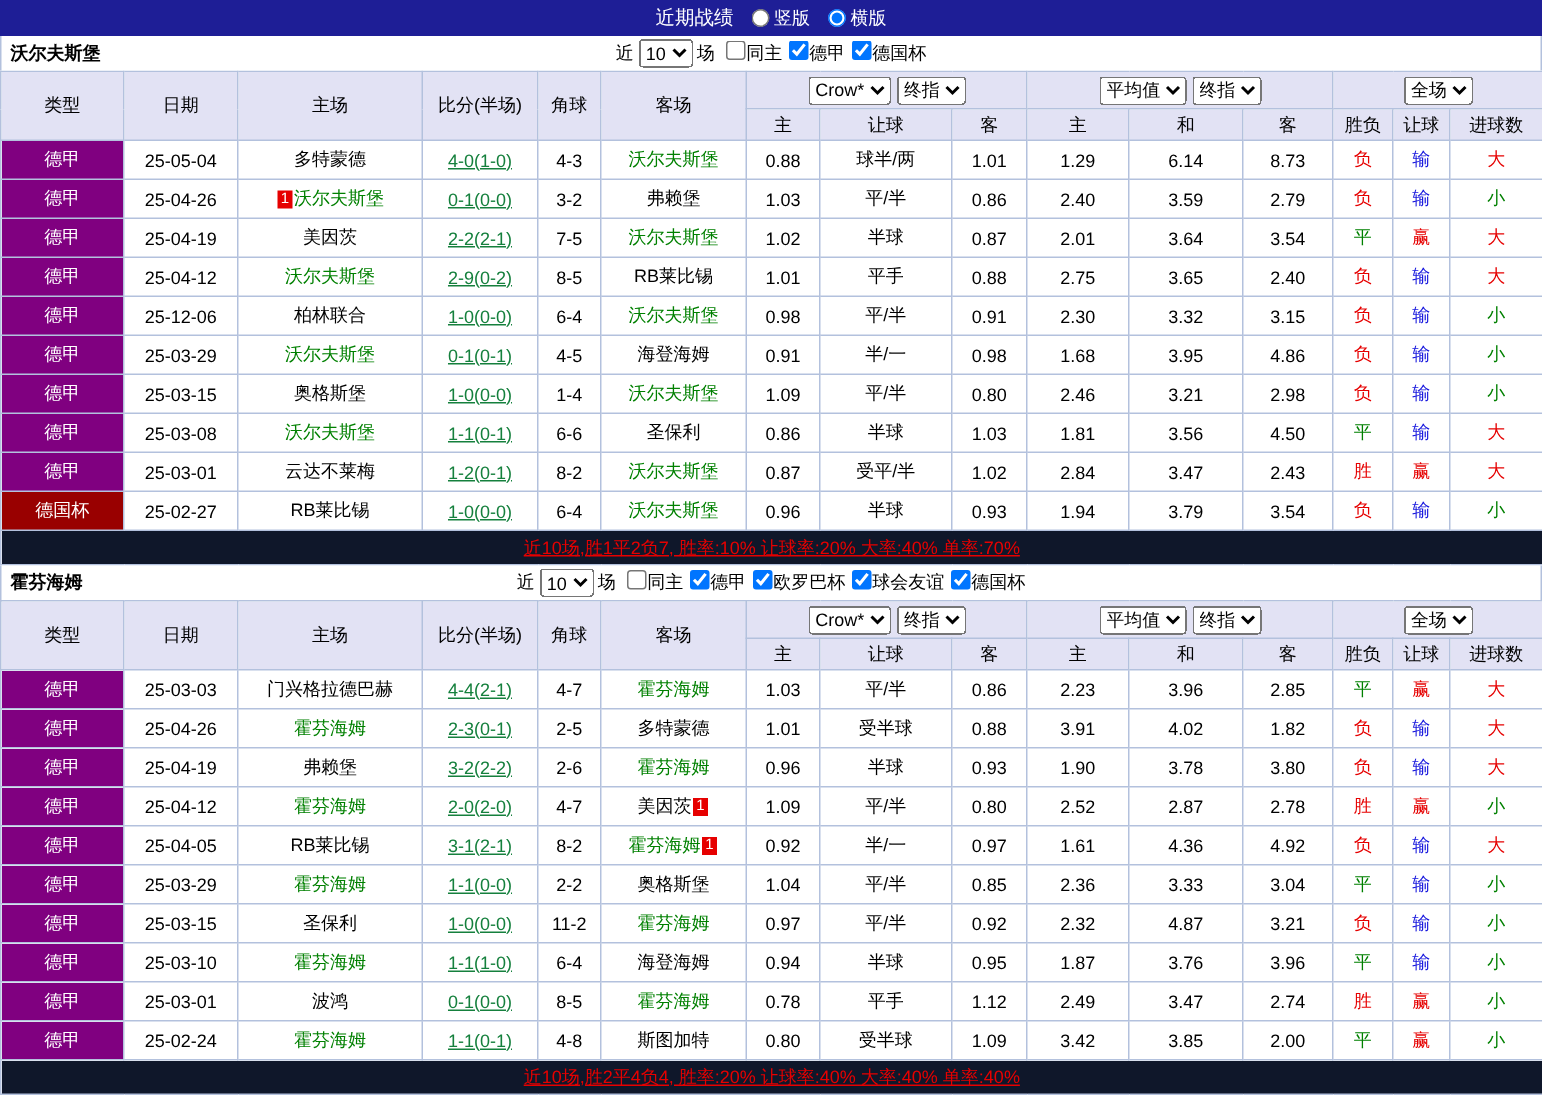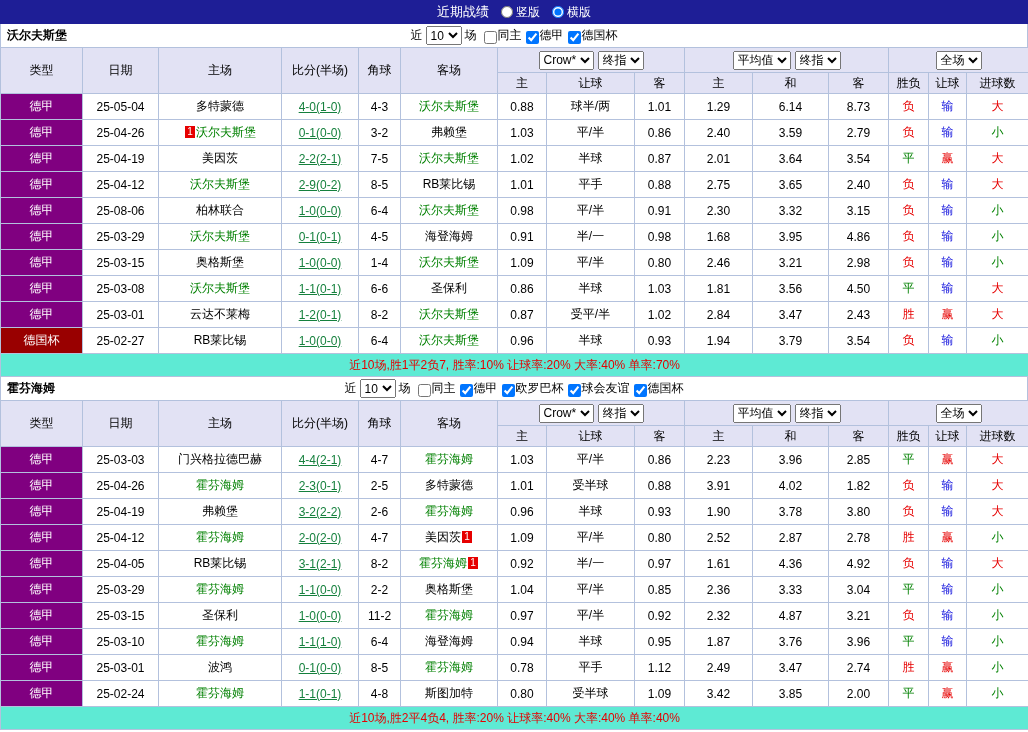"同主" .cb { align-items: flex-end -> flex-start }
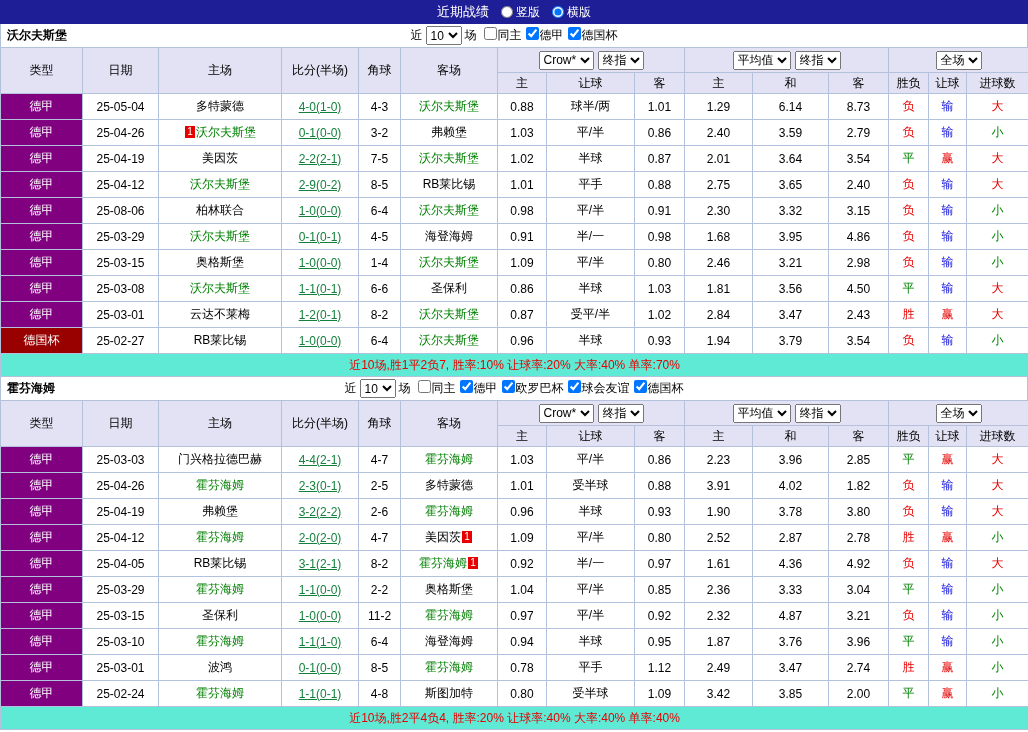"25-08-06" td { text: 25-08-06 -> 25-12-06 }
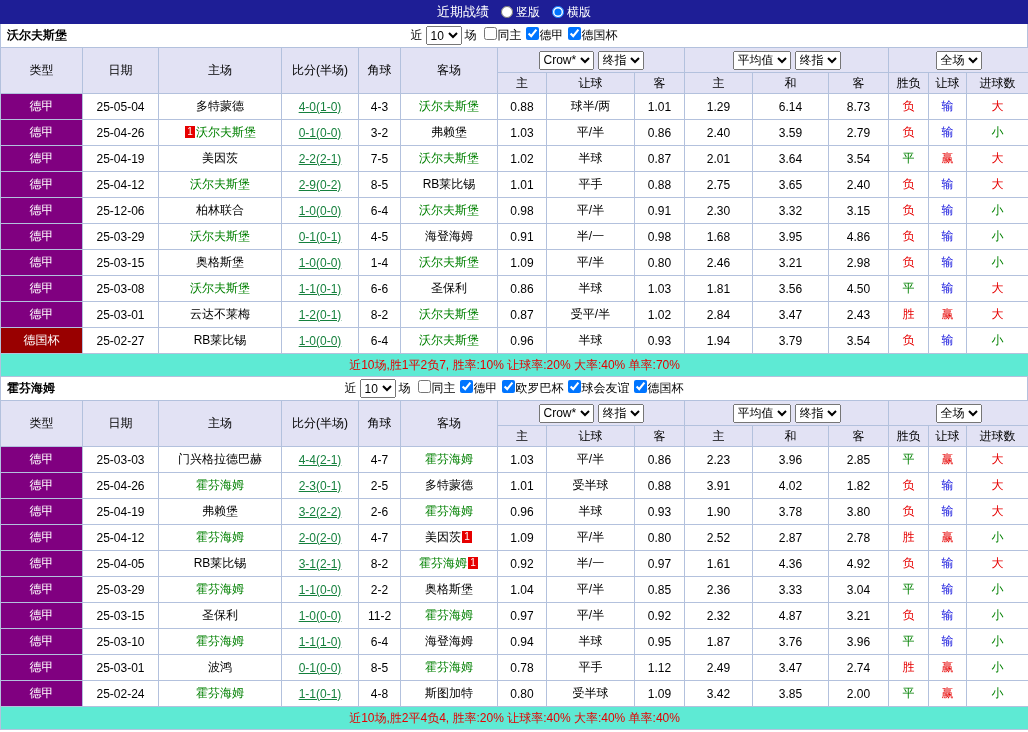"近10场,胜1平2负7, 胜率:10% 让球率:20% 大率:40%" tfoot td { background: #5eead4 -> #0f172a; text-decoration: none -> underline }
